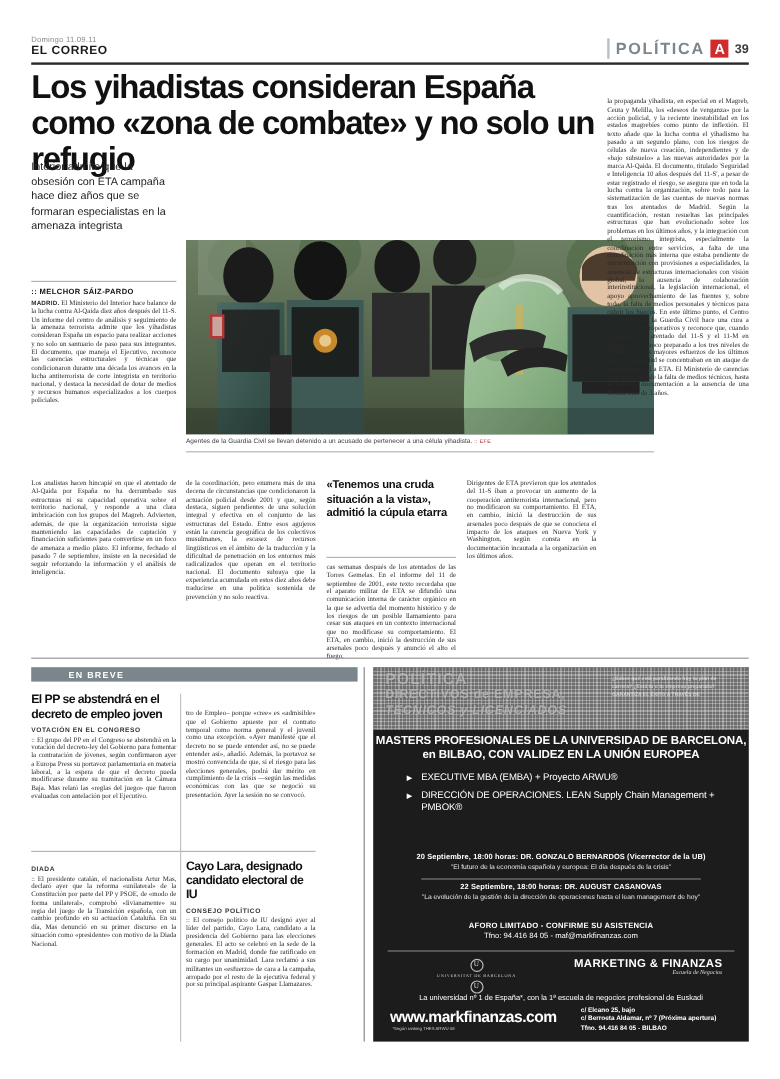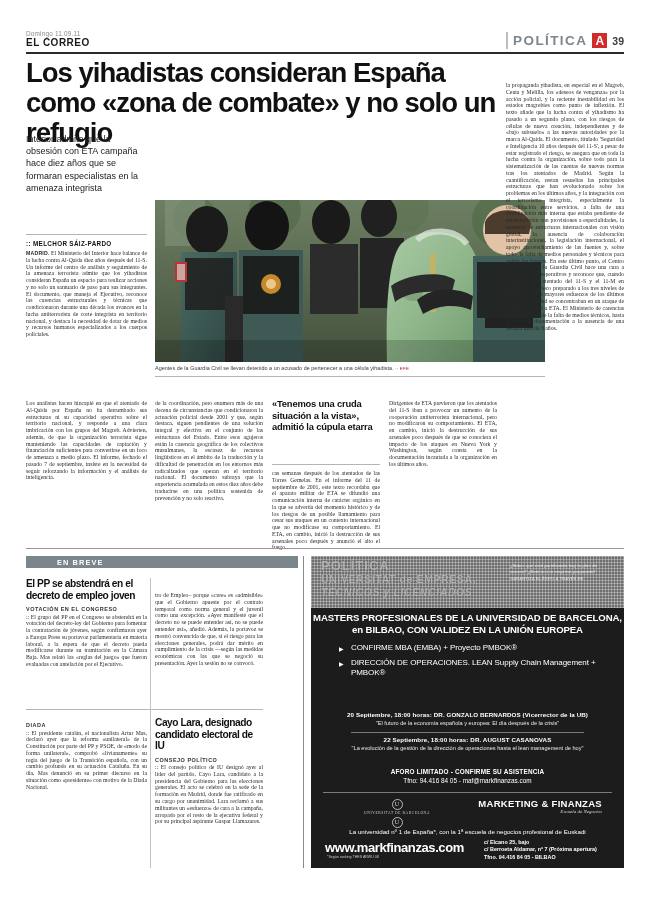"UNIVERSITAT de EMPRESA," div.l2 { text: UNIVERSITAT -> DIRECTIVOS }
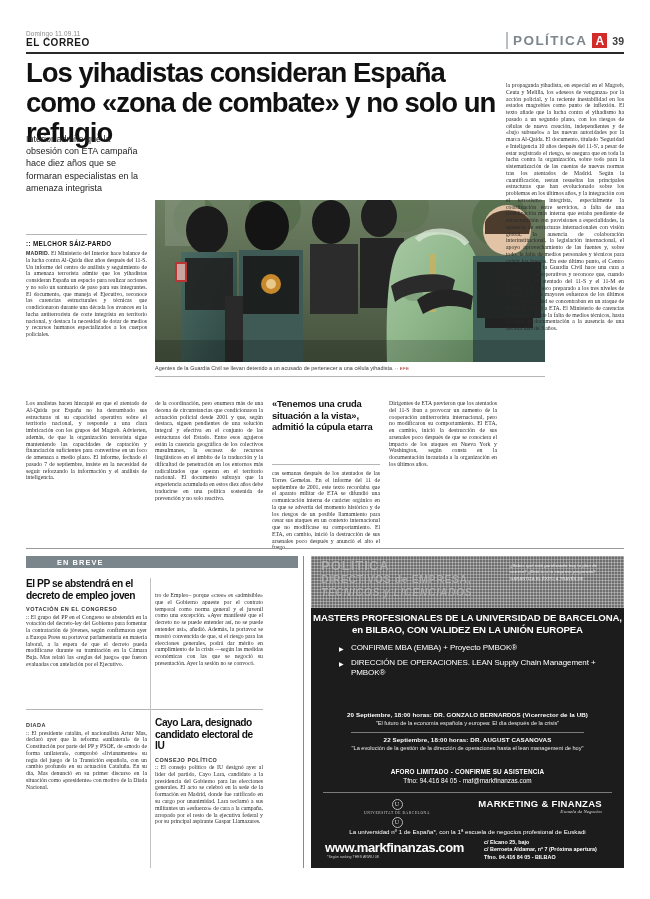"CONFIRME MBA (EMBA) + Proyecto" div.row { text: CONFIRME MBA (EMBA) + Proyecto PMBOK -> EXECUTIVE MBA (EMBA) + Proyecto ARWU }
